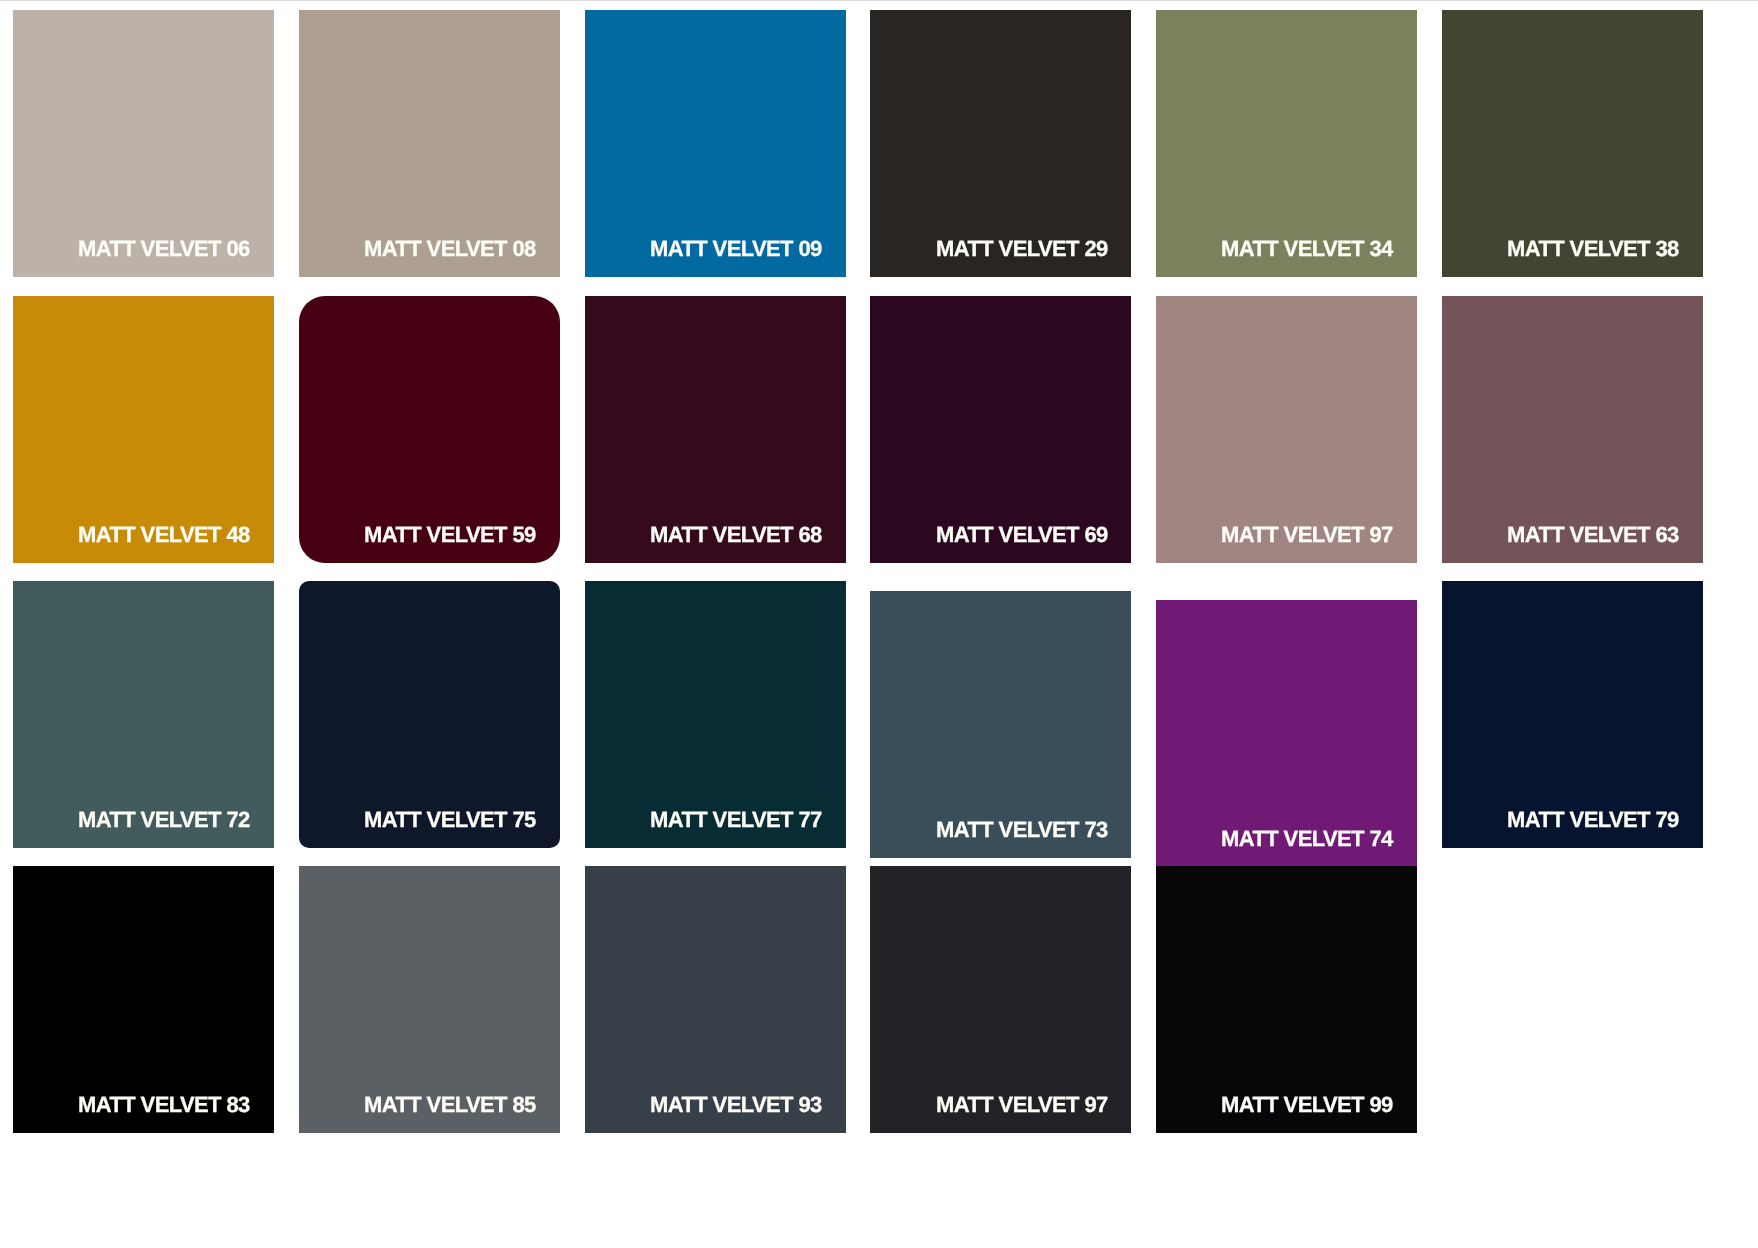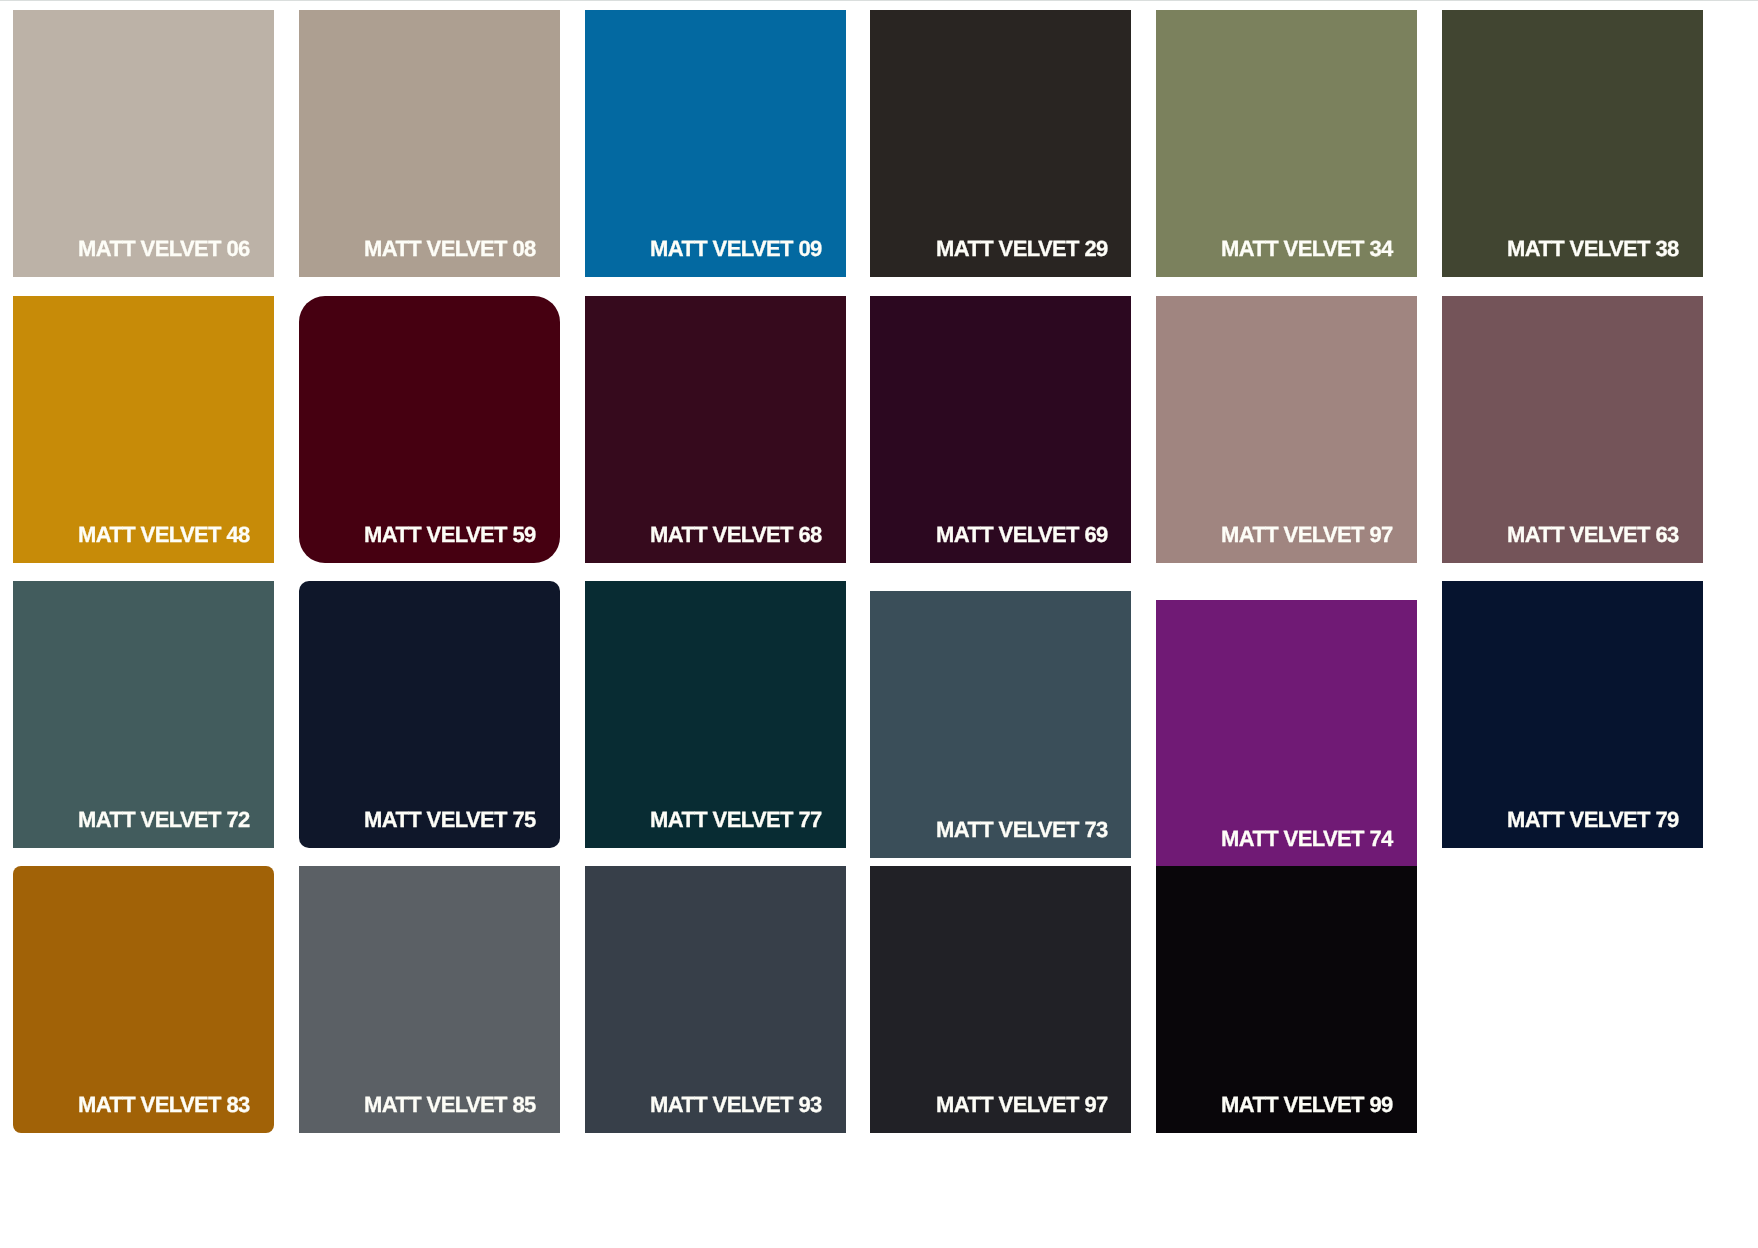"MATT VELVET 83" div.swatch { background: #a16207 -> #000000; border-radius: 8px -> none }
